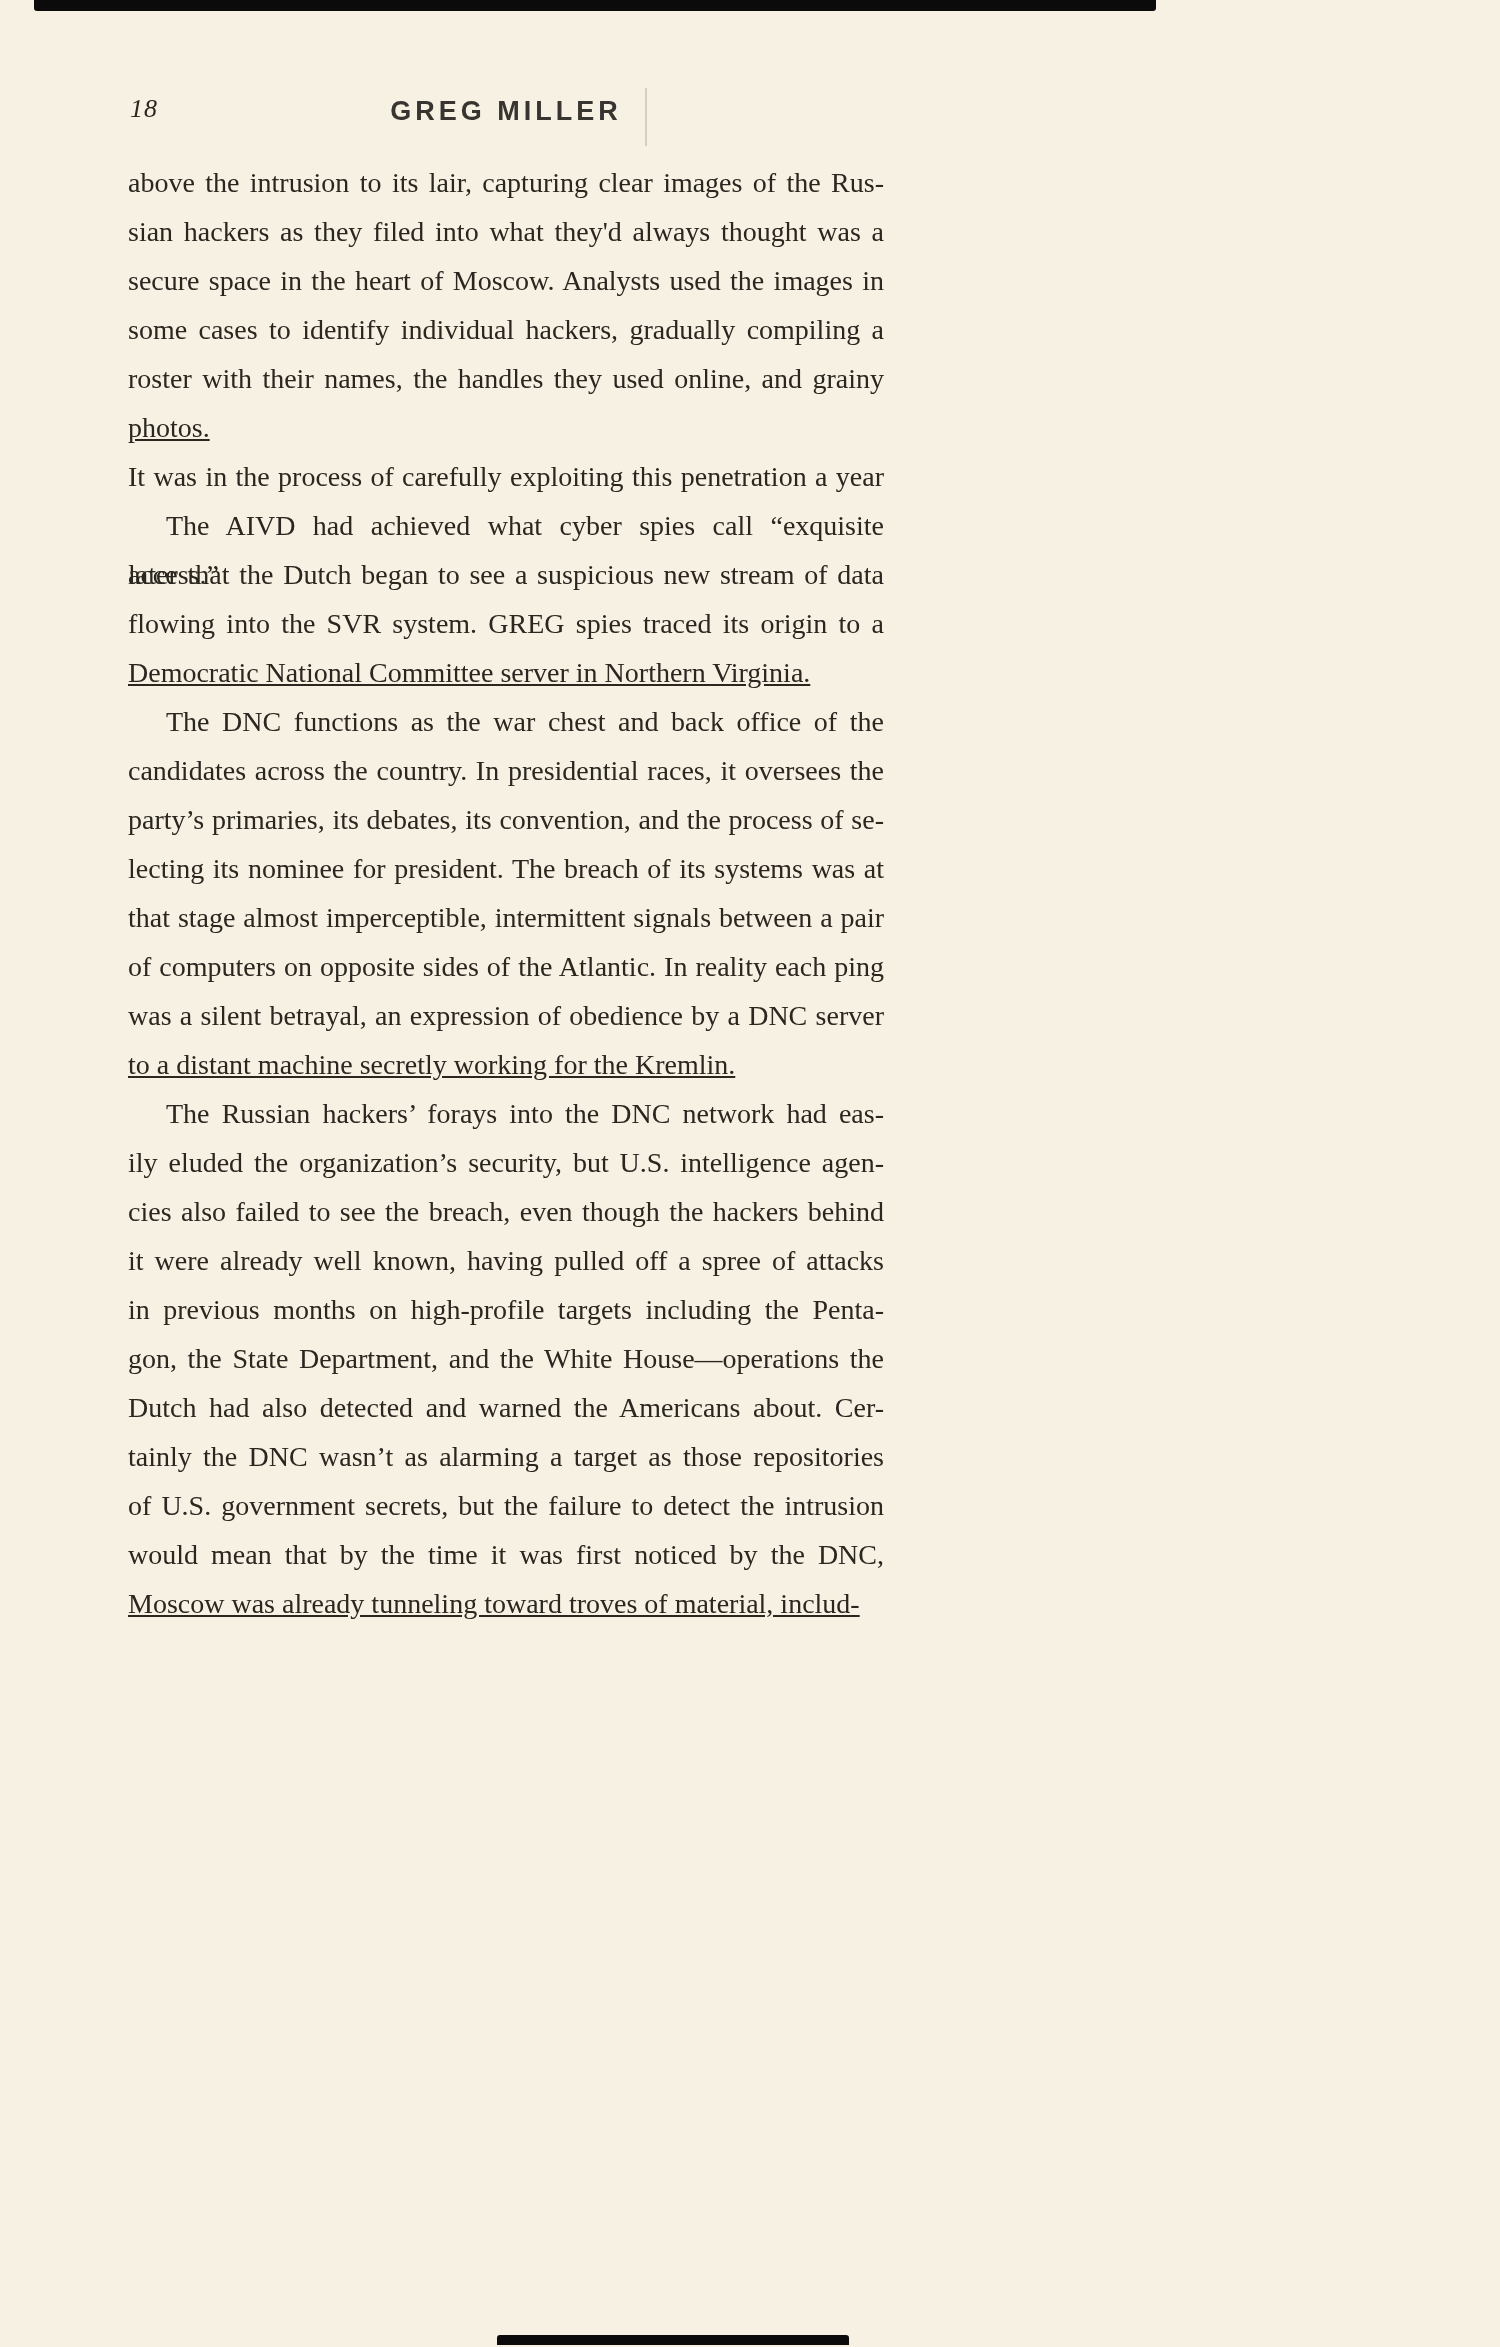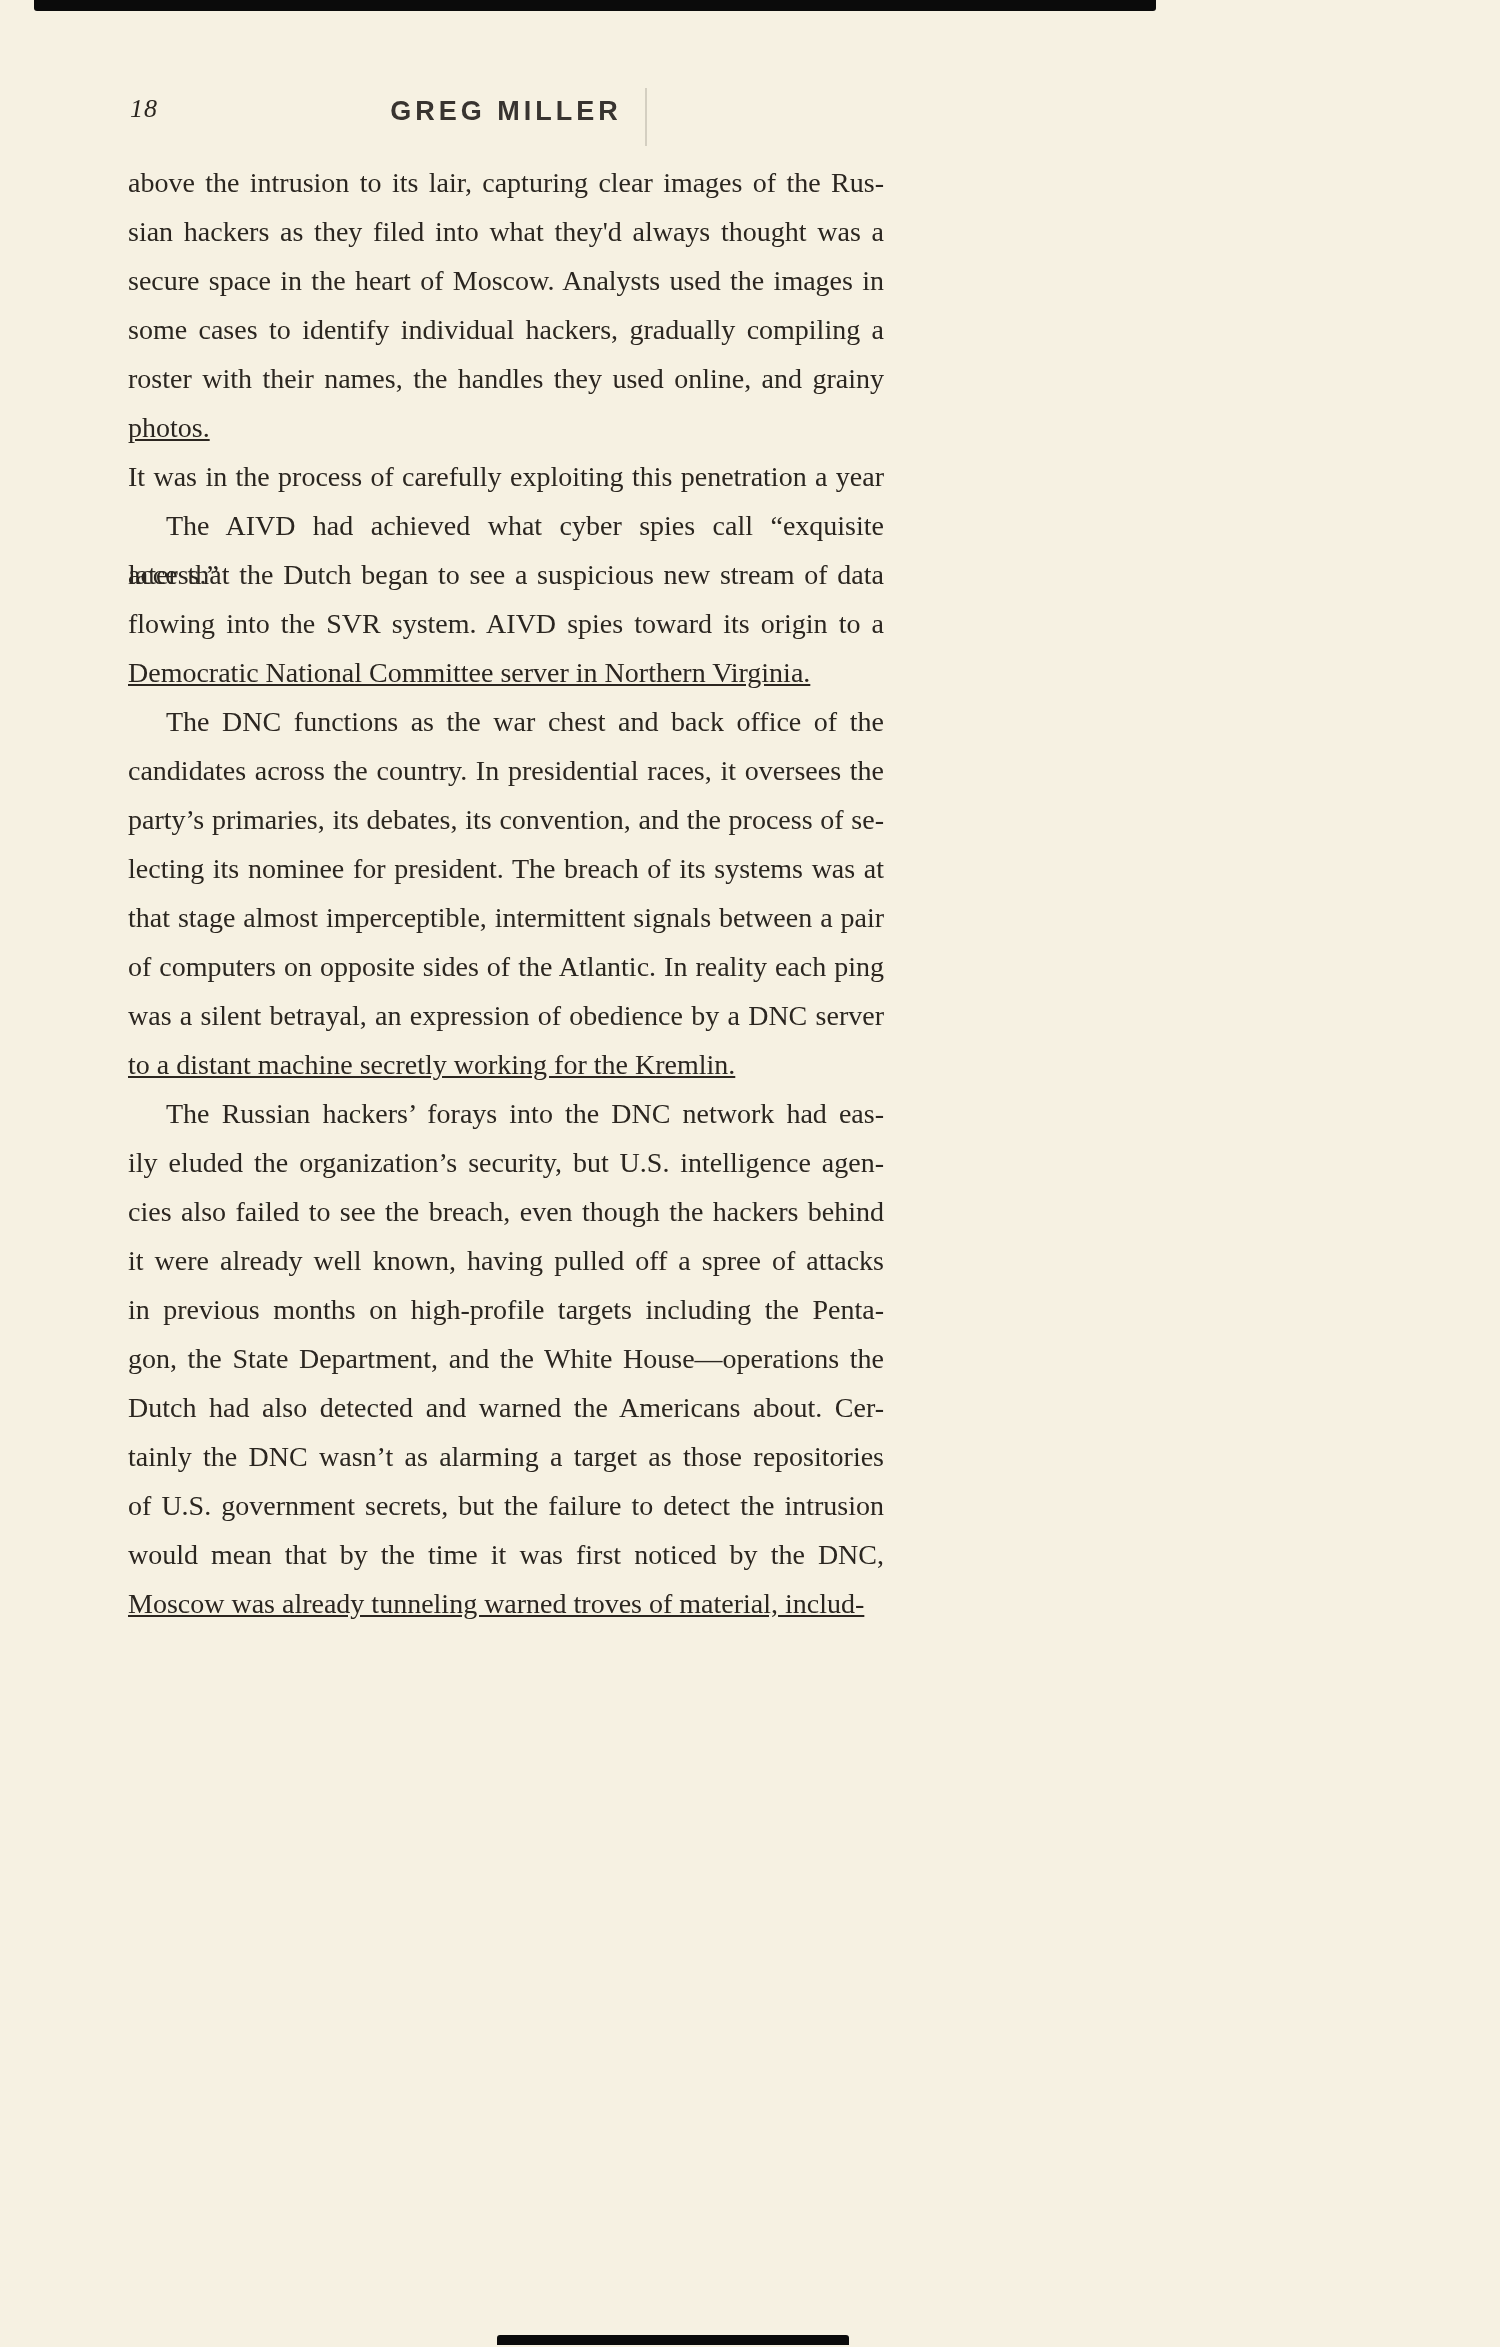"flowing into the SVR system." div.line { text: AIVD spies toward -> GREG spies traced }
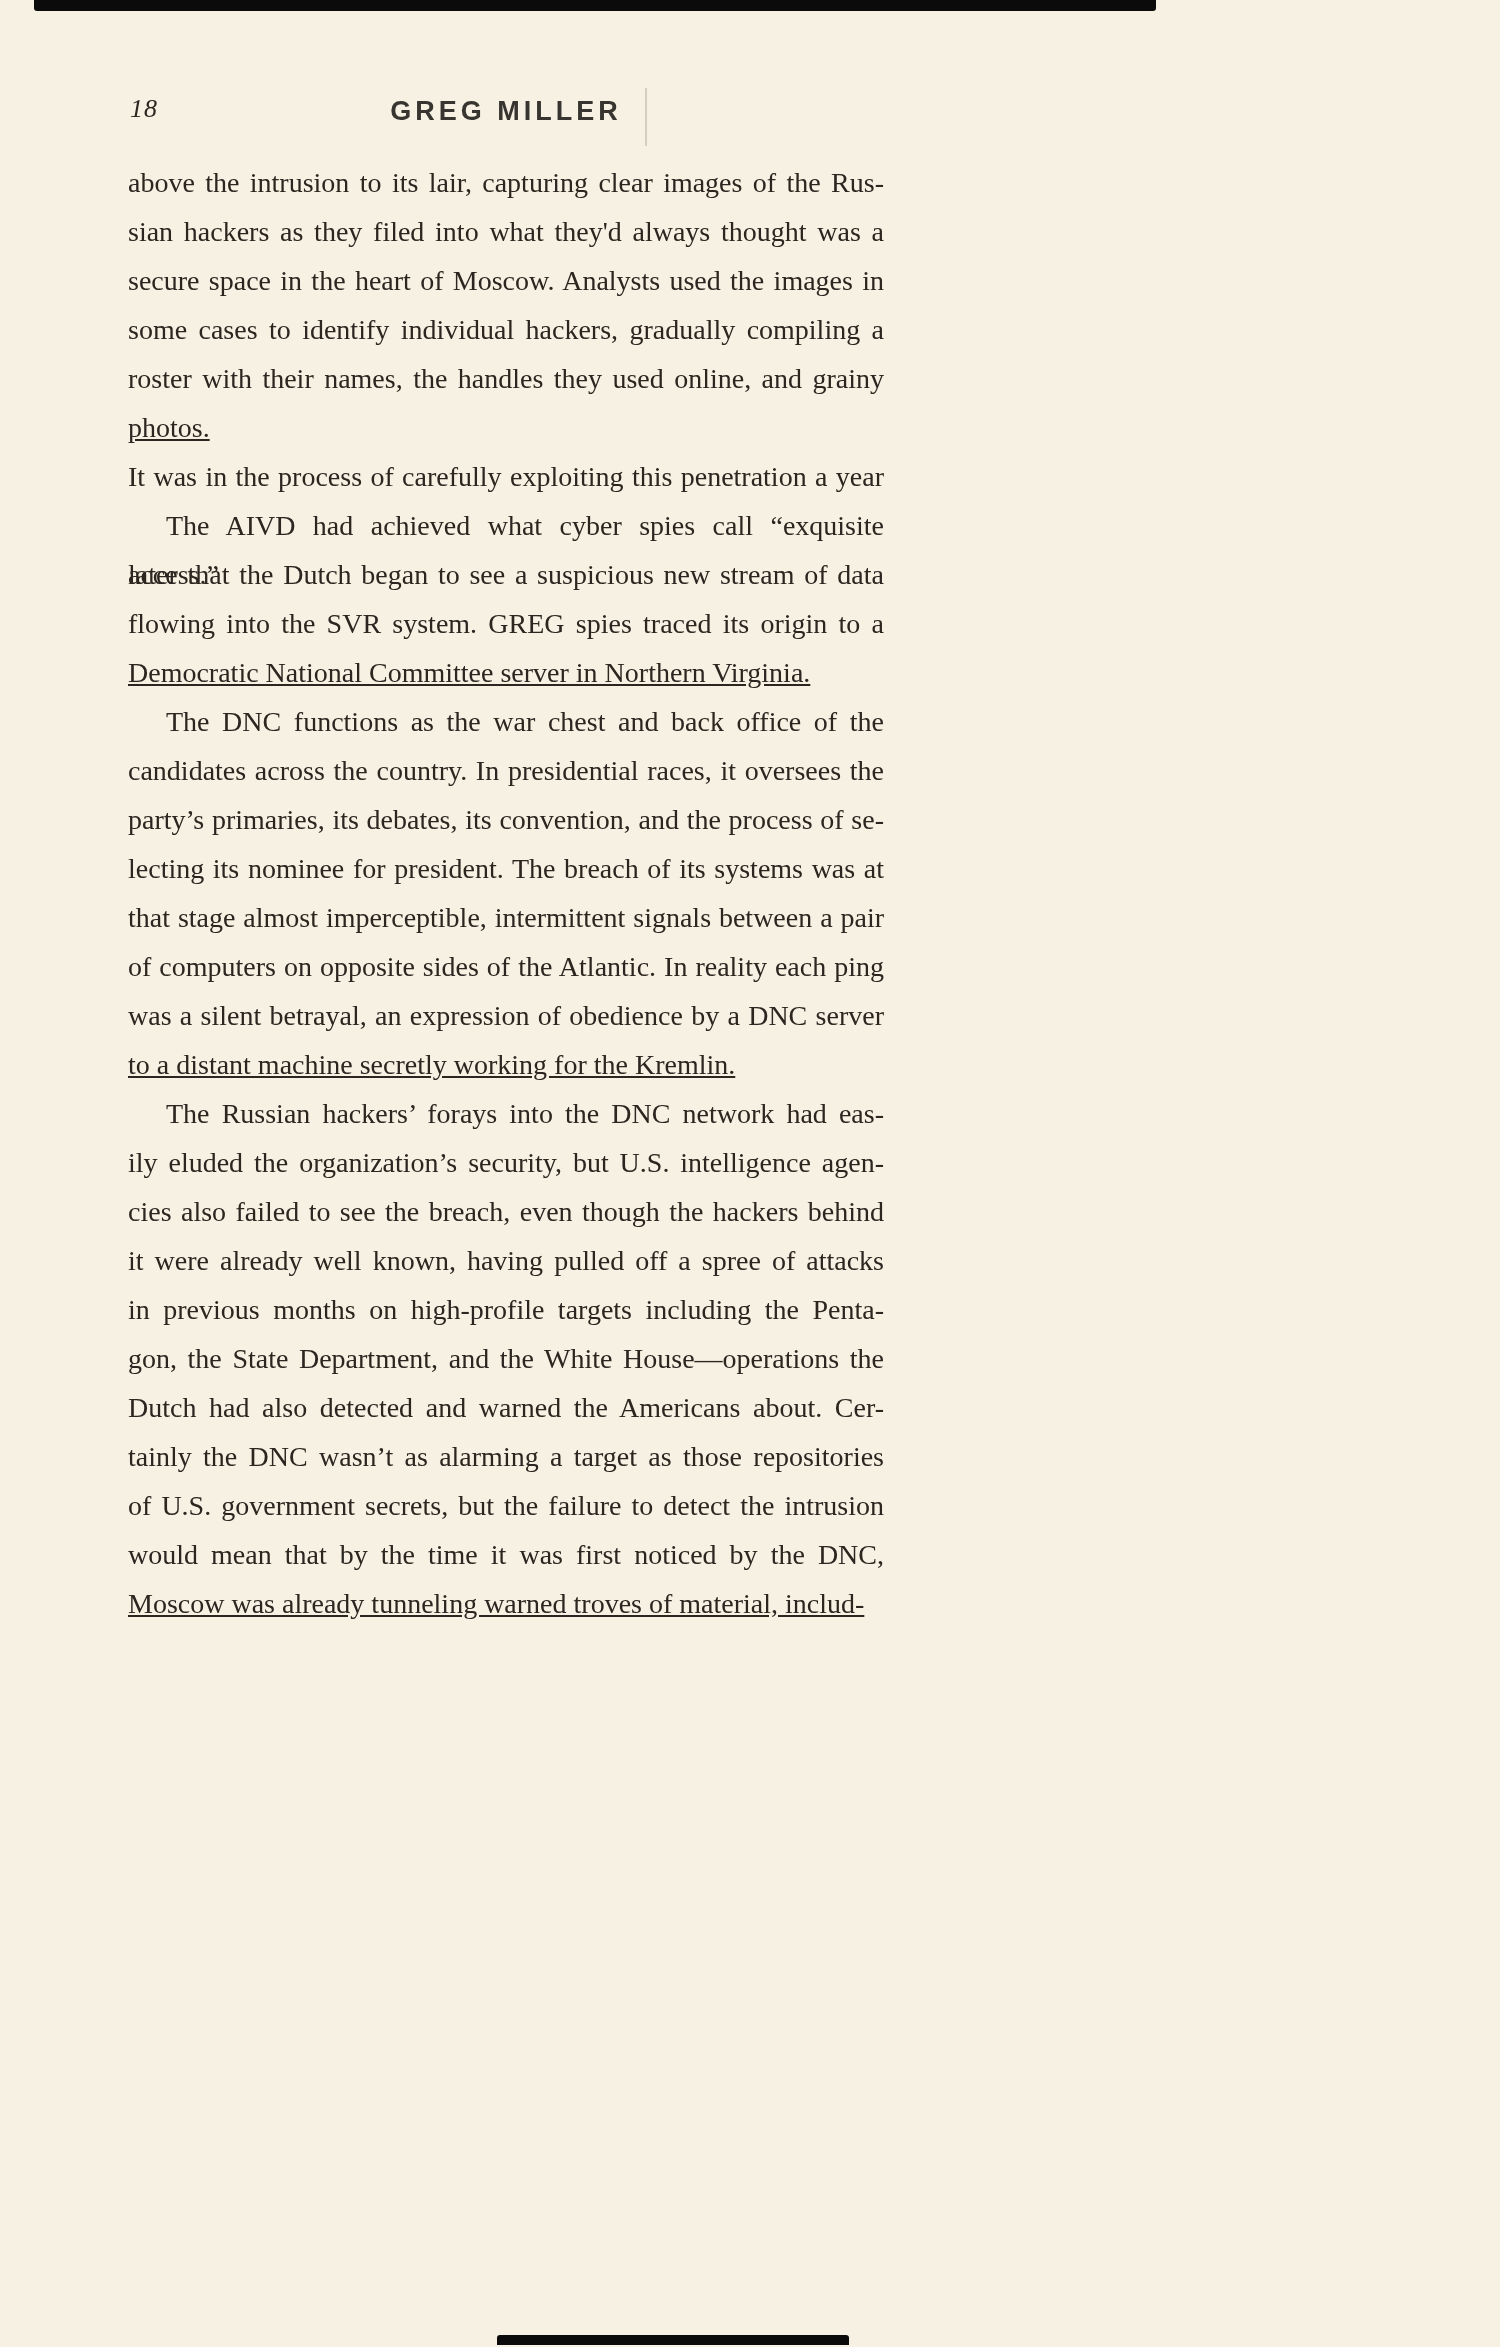"Moscow was already tunneling warned" div.line { text: warned -> toward }
